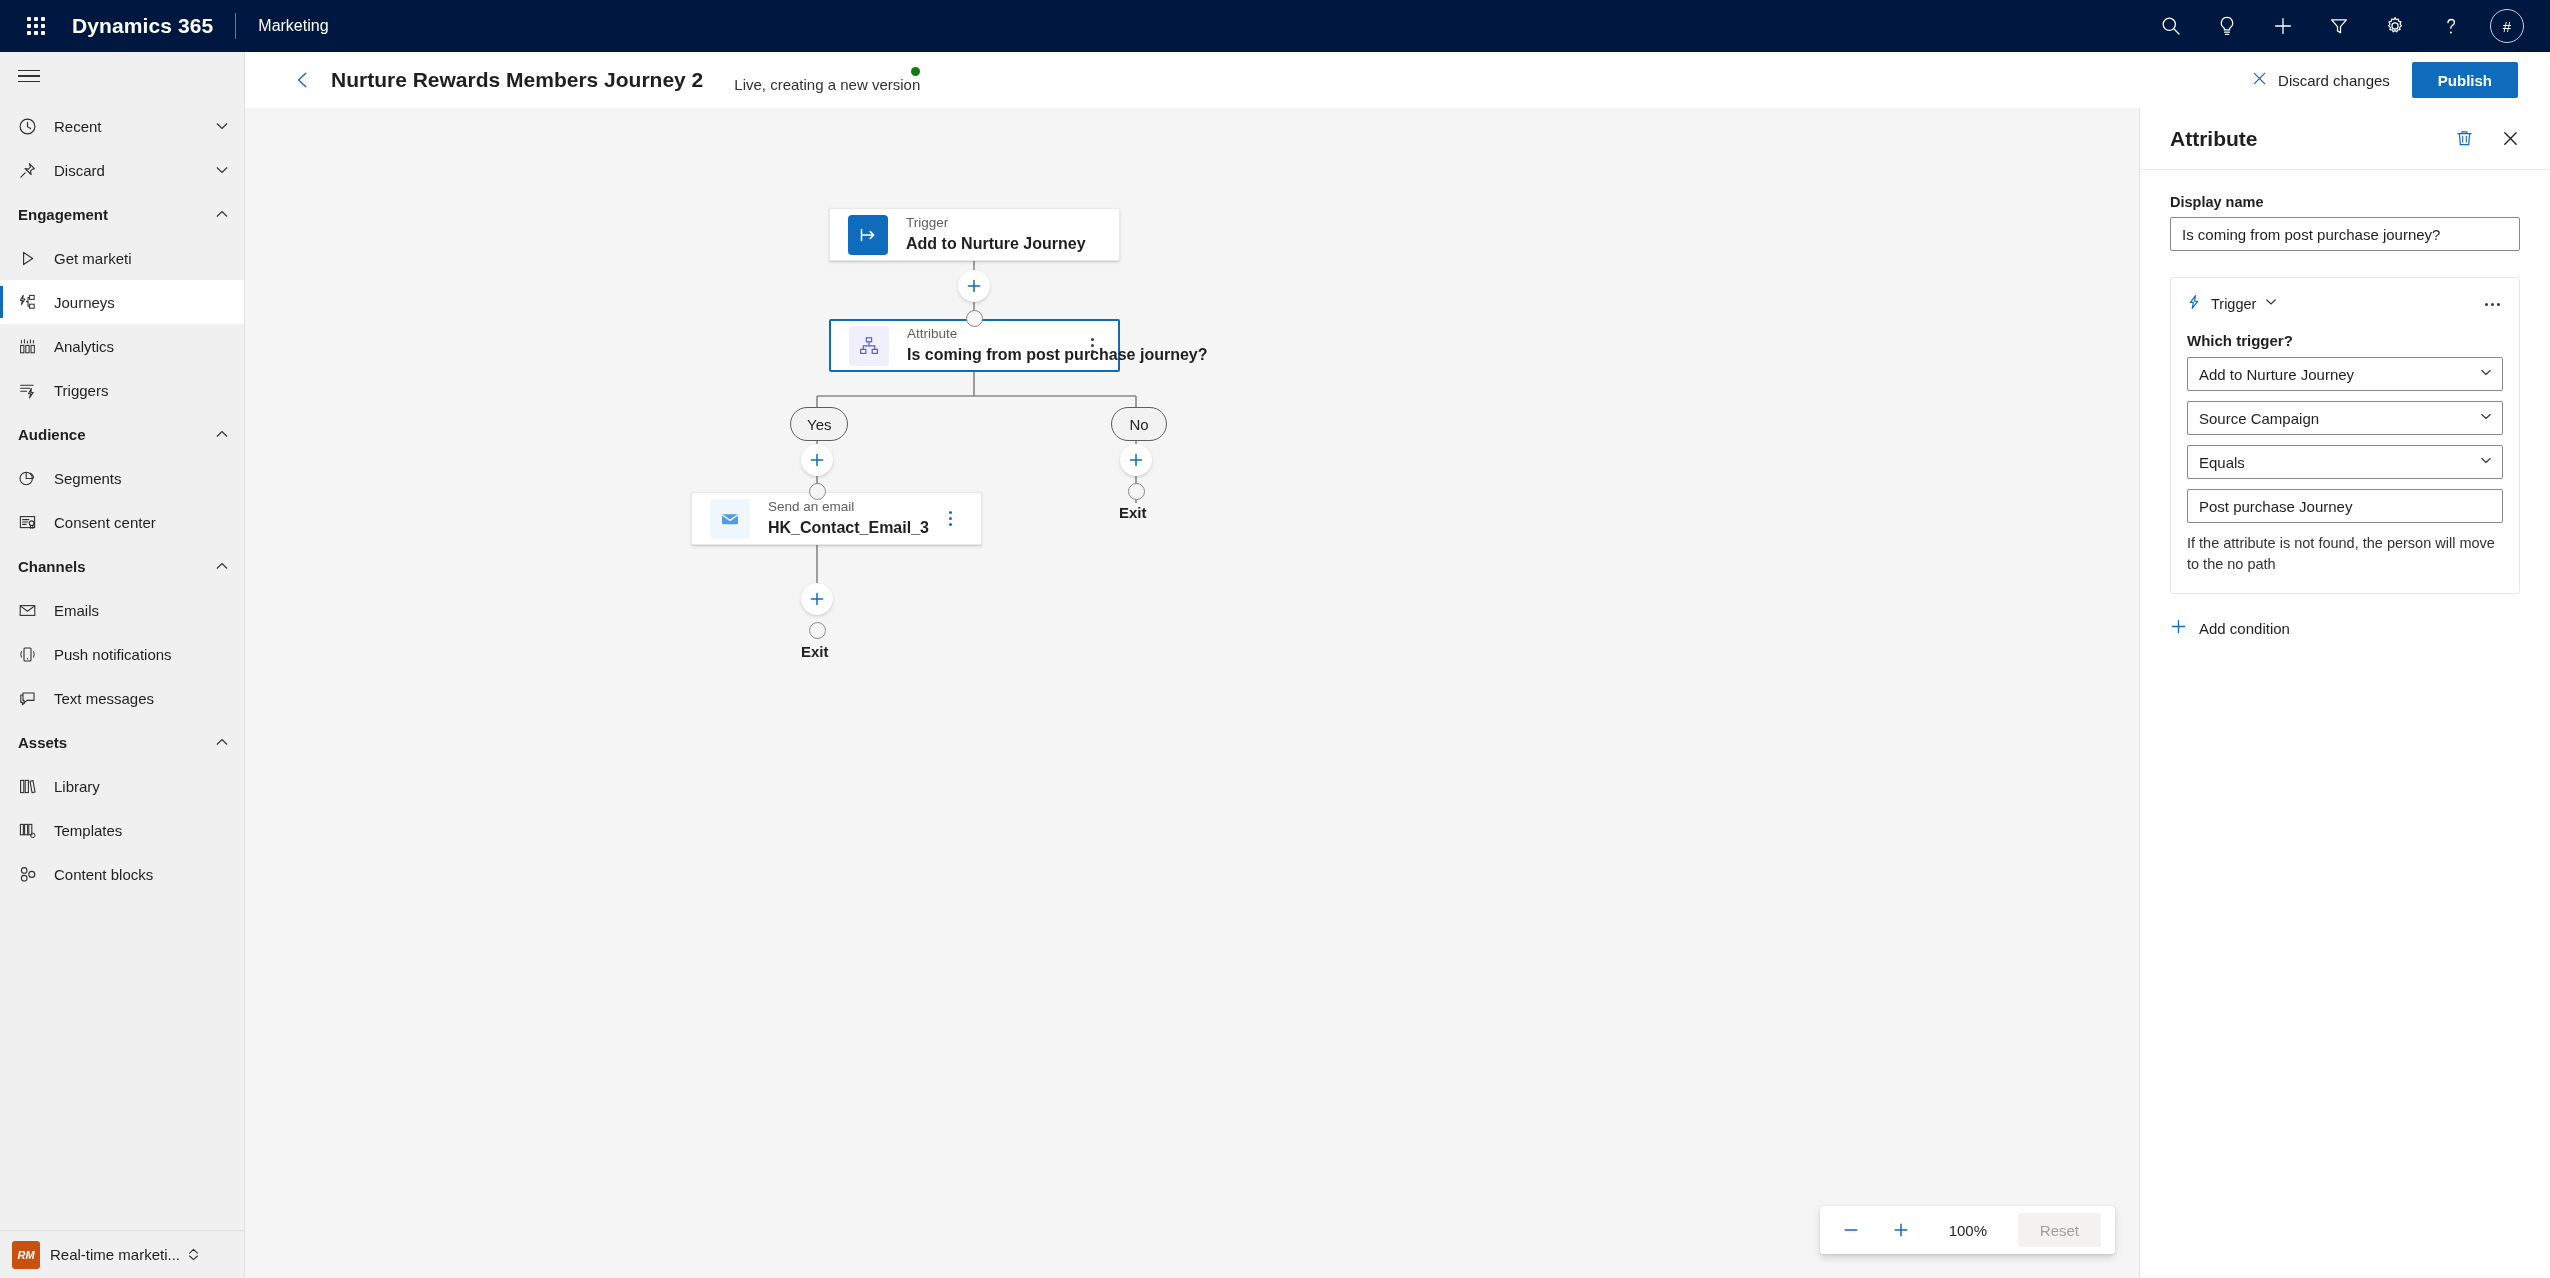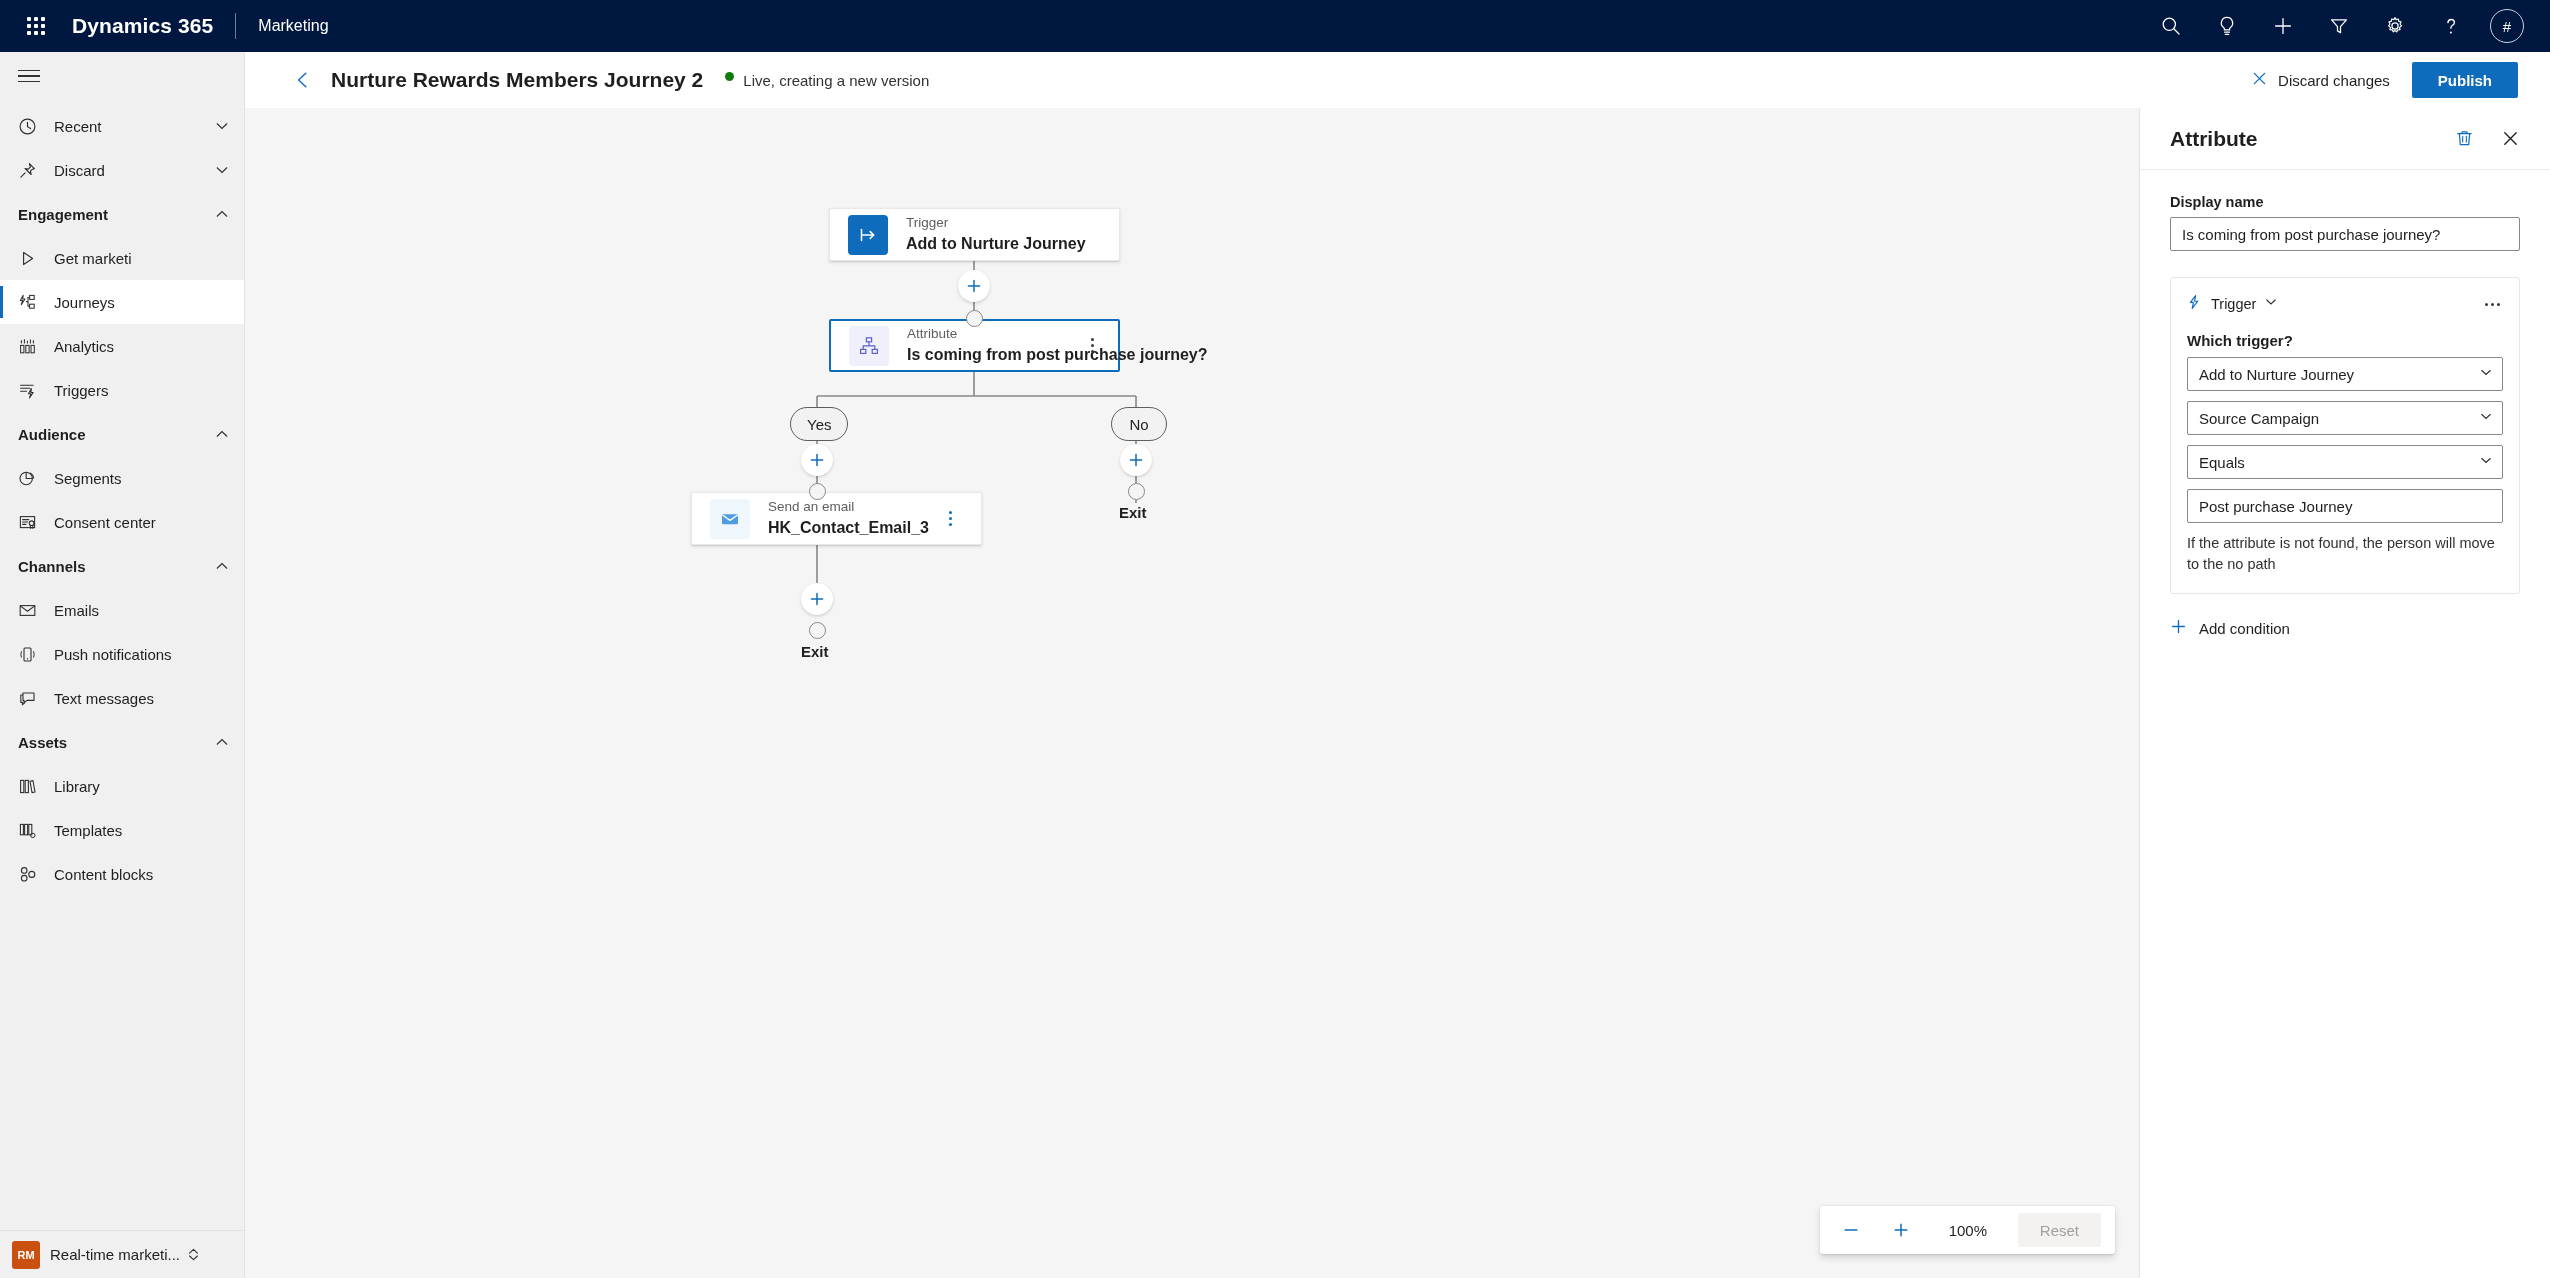"Live, creating a new version" #status-wrap { align-items: flex-start -> flex-end; flex-direction: none -> column }
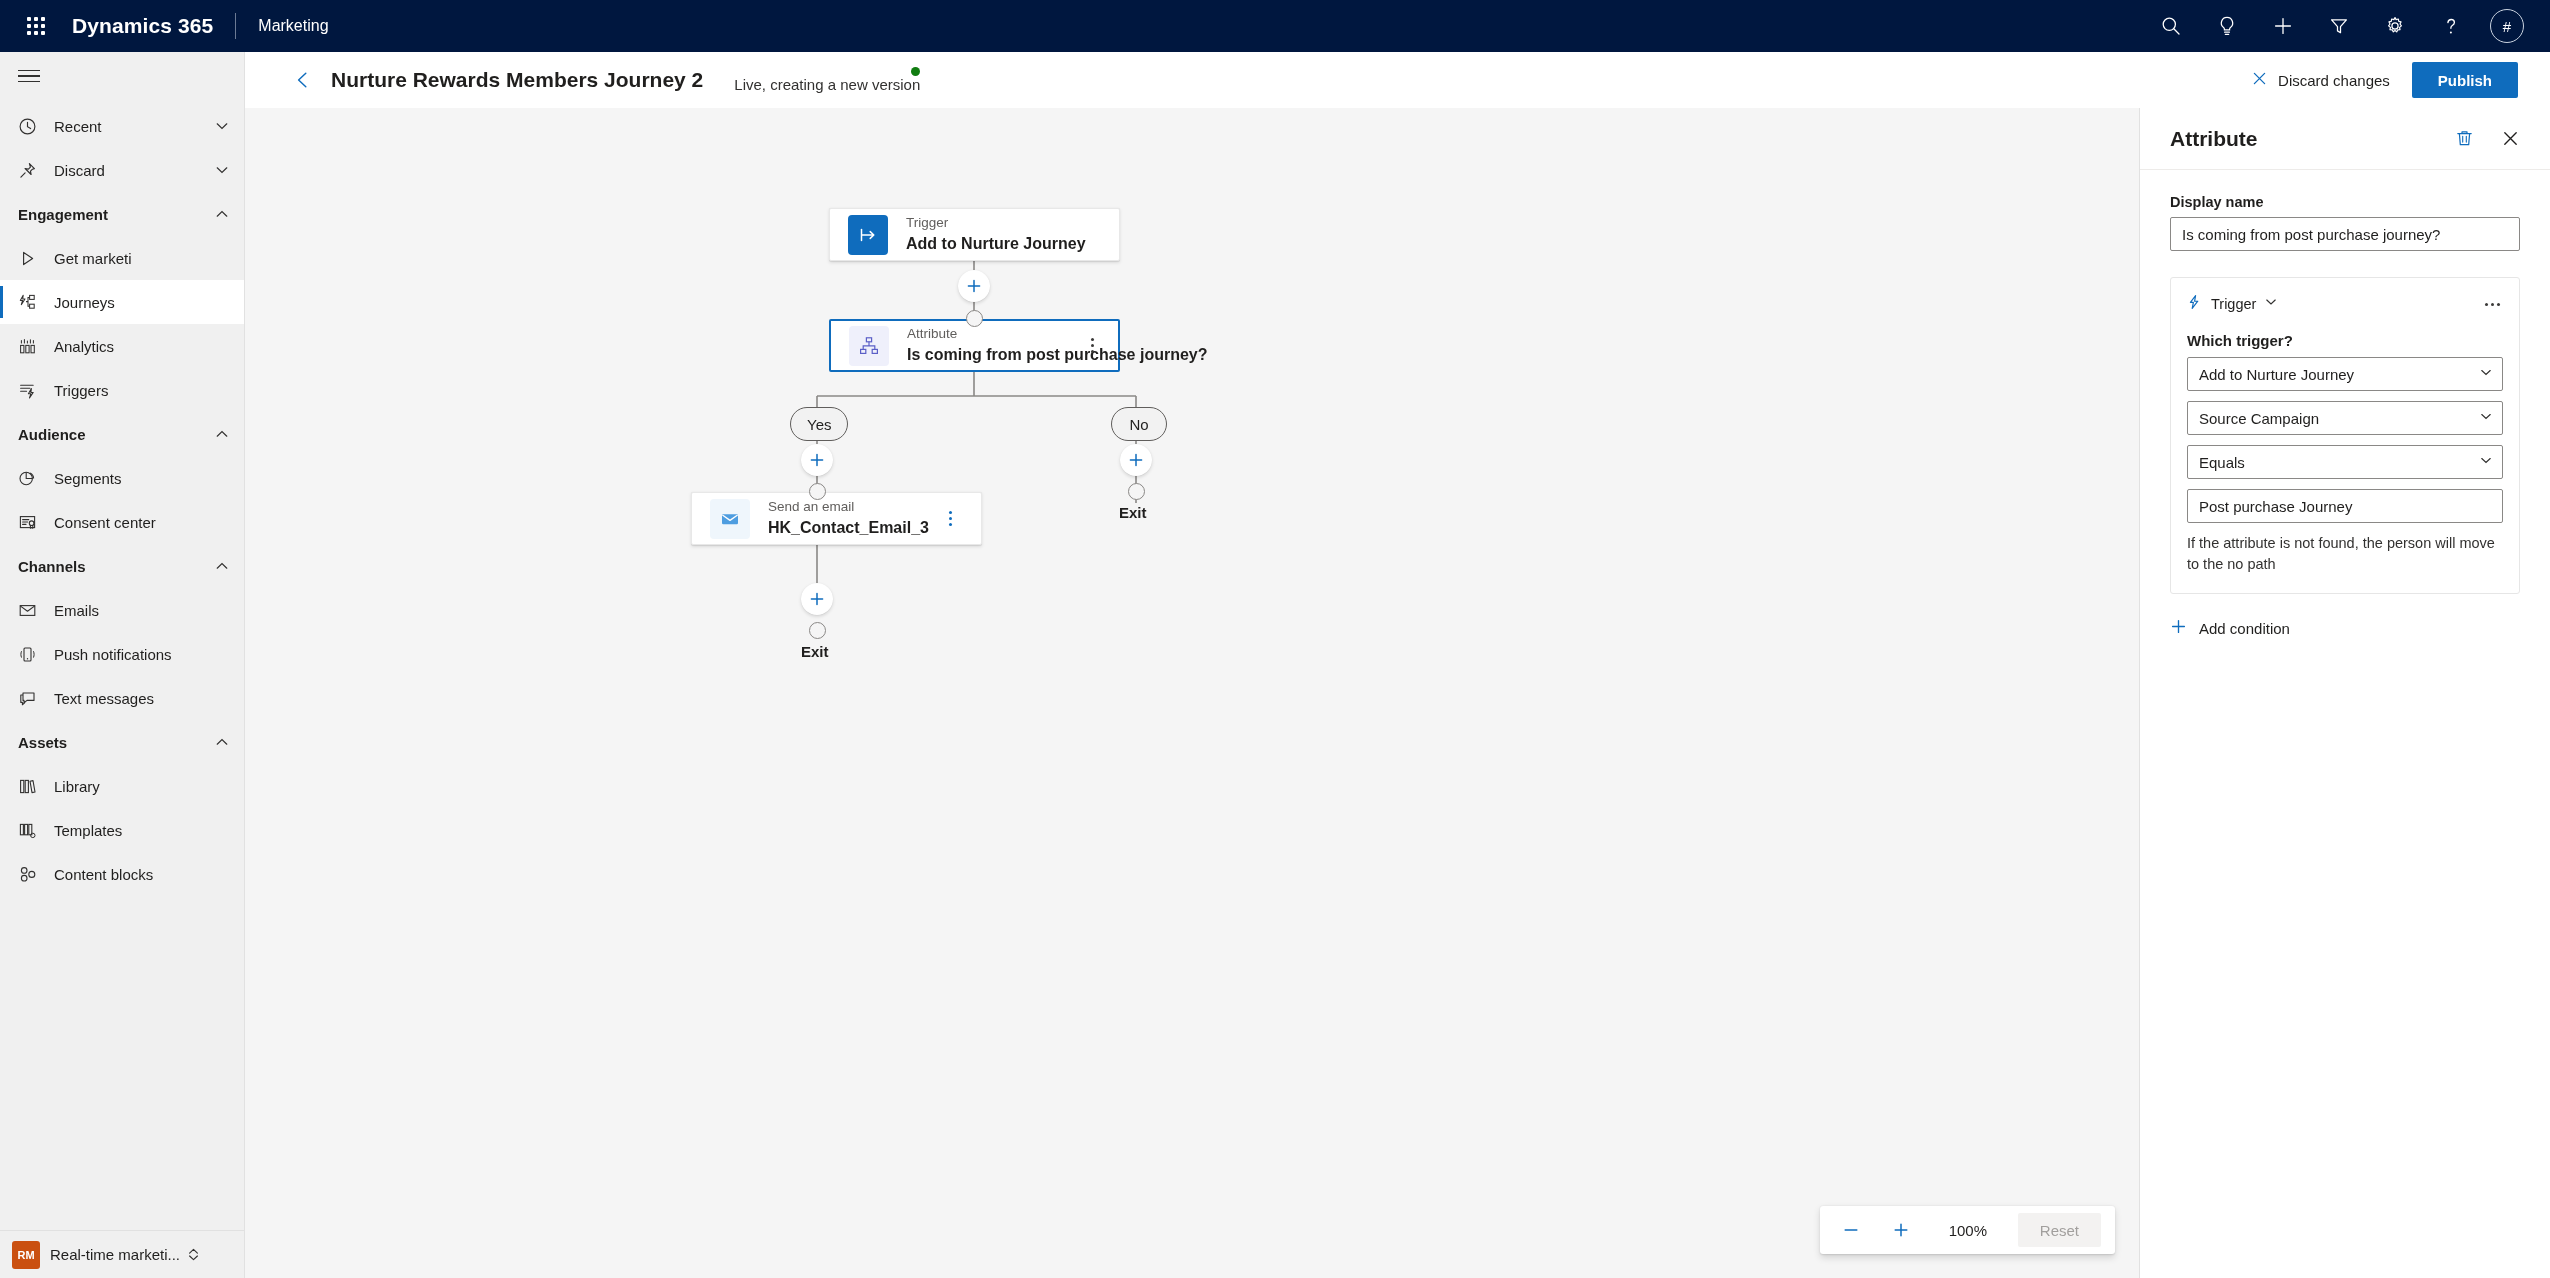"RM" #area-badge { font-style: none -> italic }
